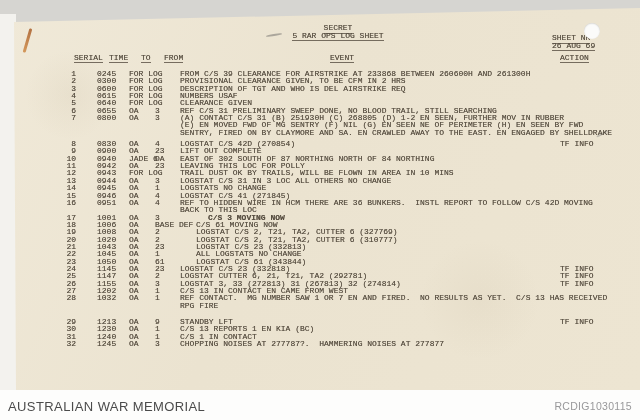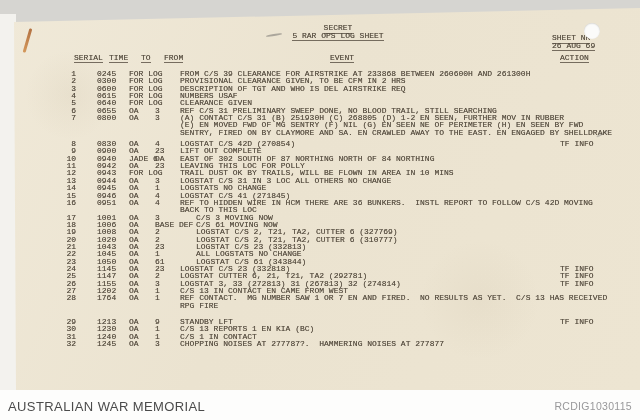"C/S 3 MOVING NOW" div.c-event { font-weight: none -> bold; left: 196px -> 208px }
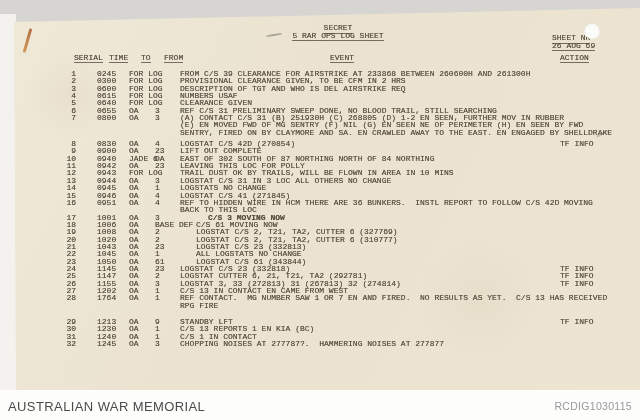"1764" span.cell { text: 1764 -> 1032 }
